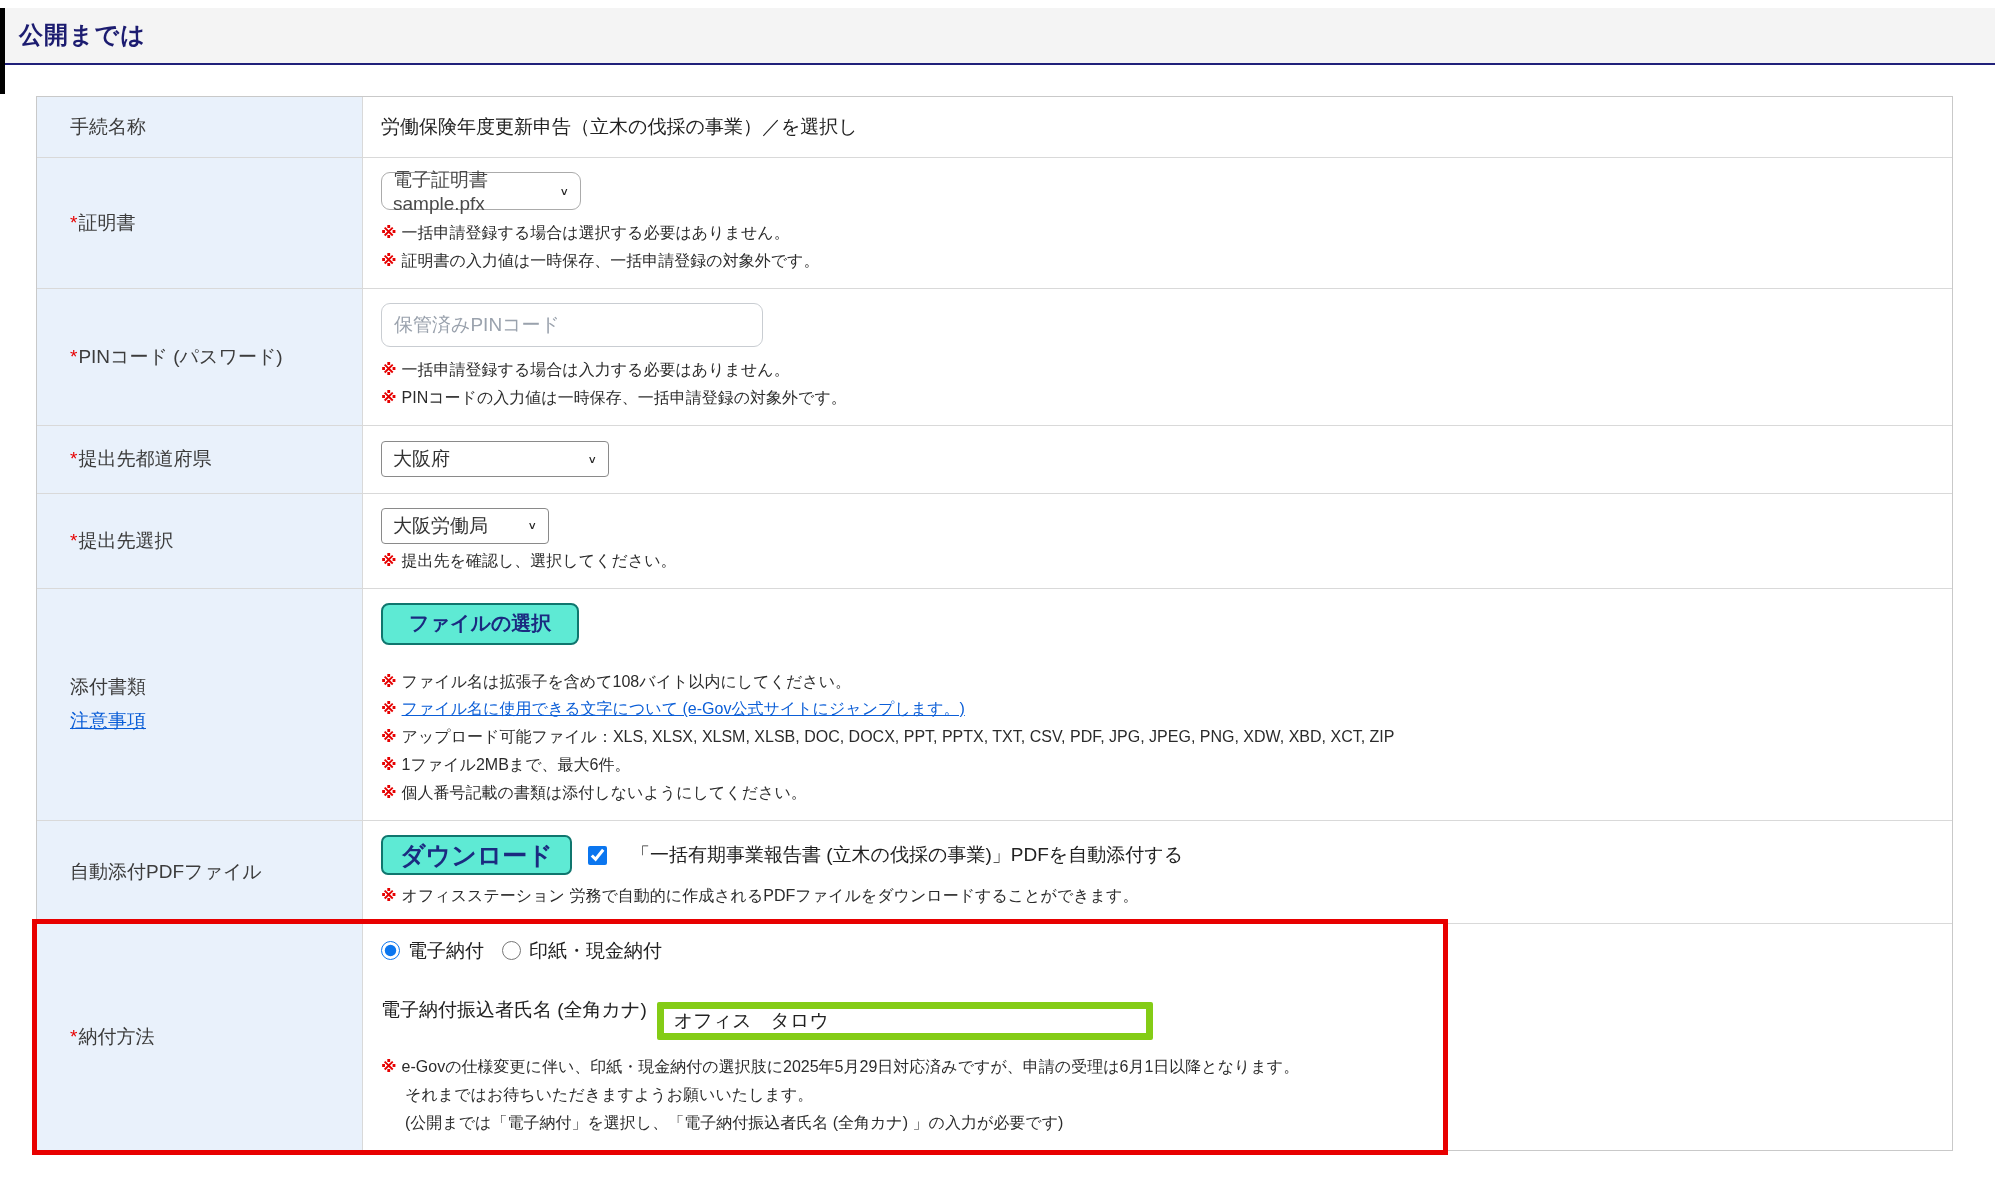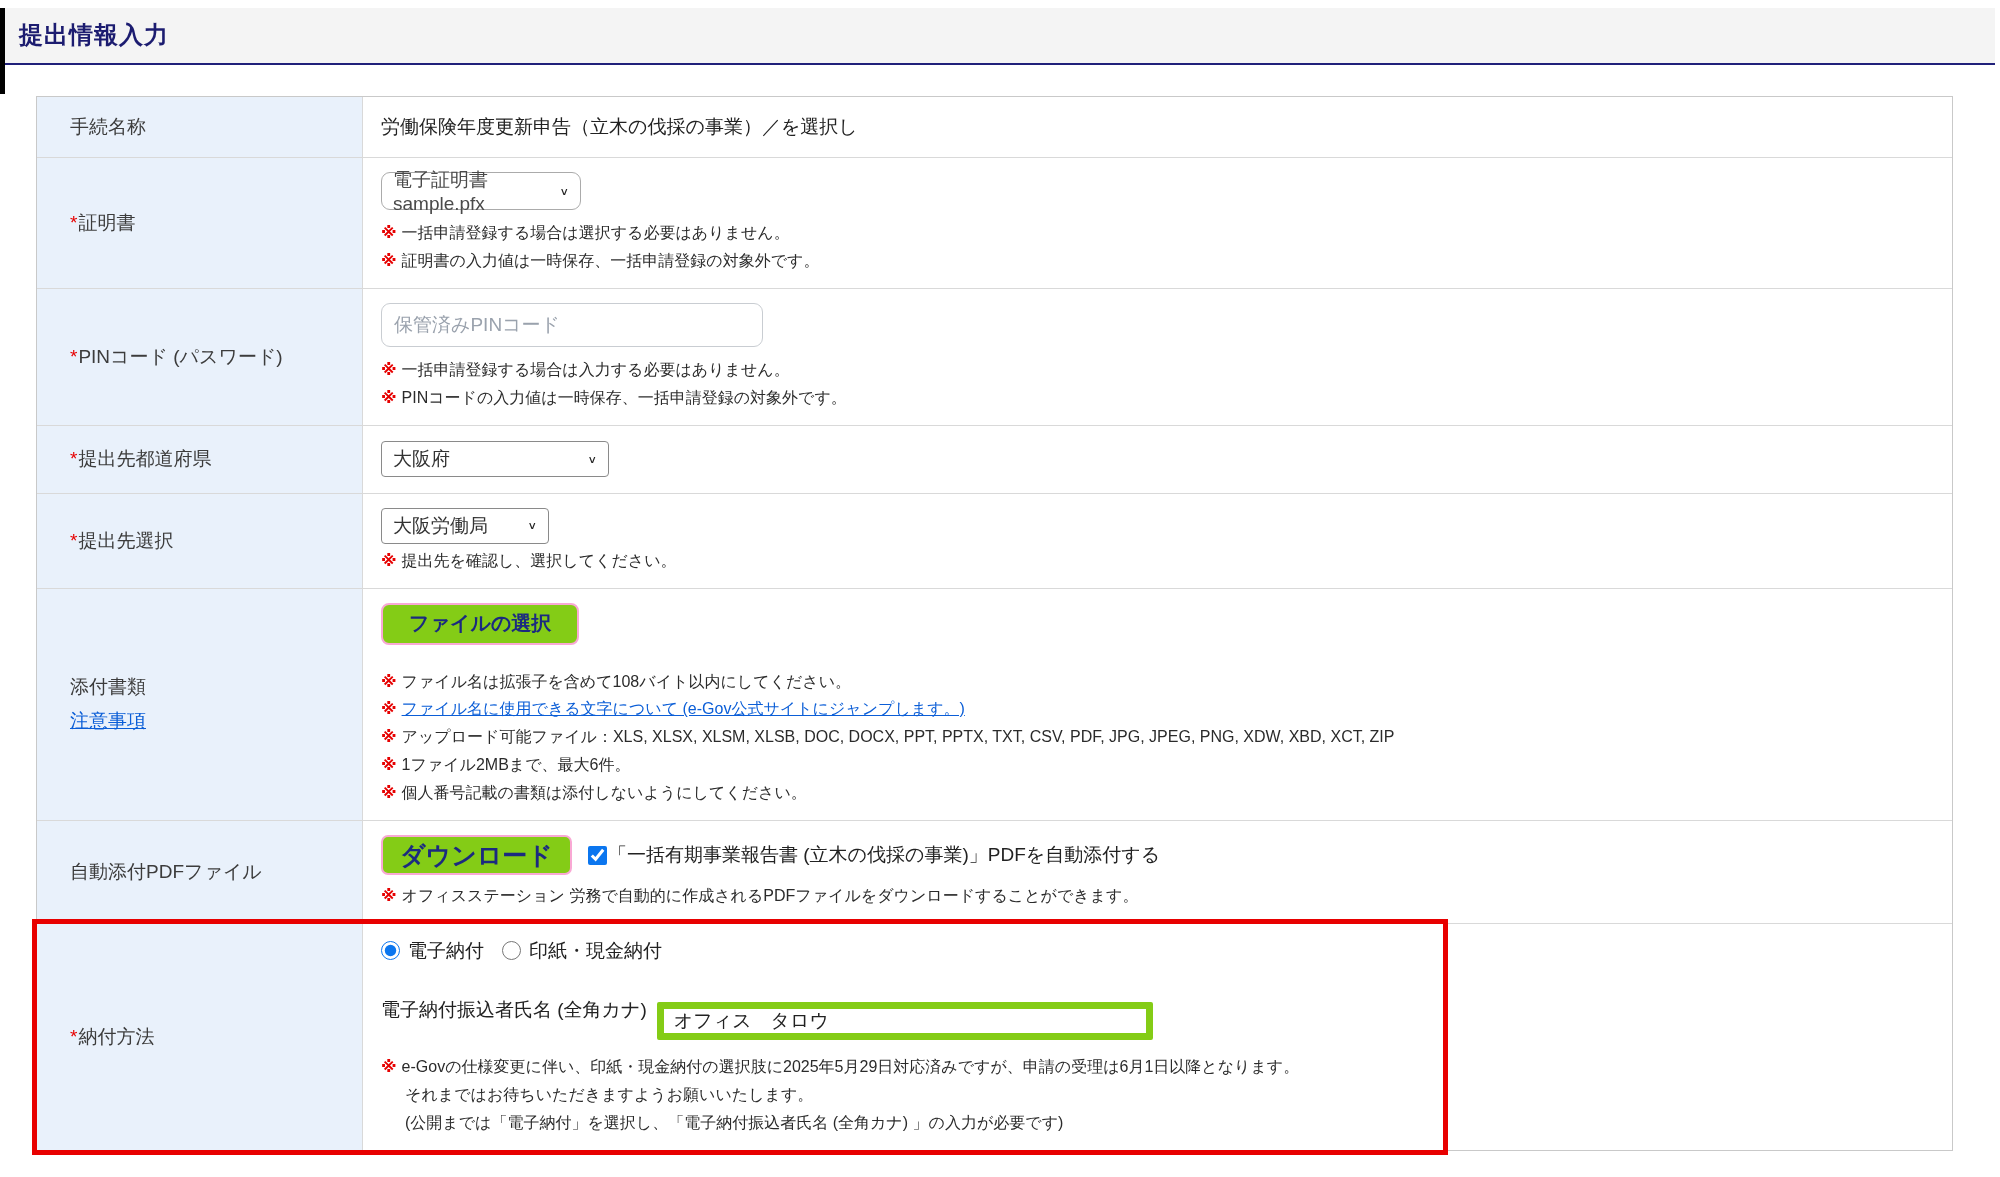"提出情報入力" div.page-title { text: 提出情報入力 -> 公開までは }
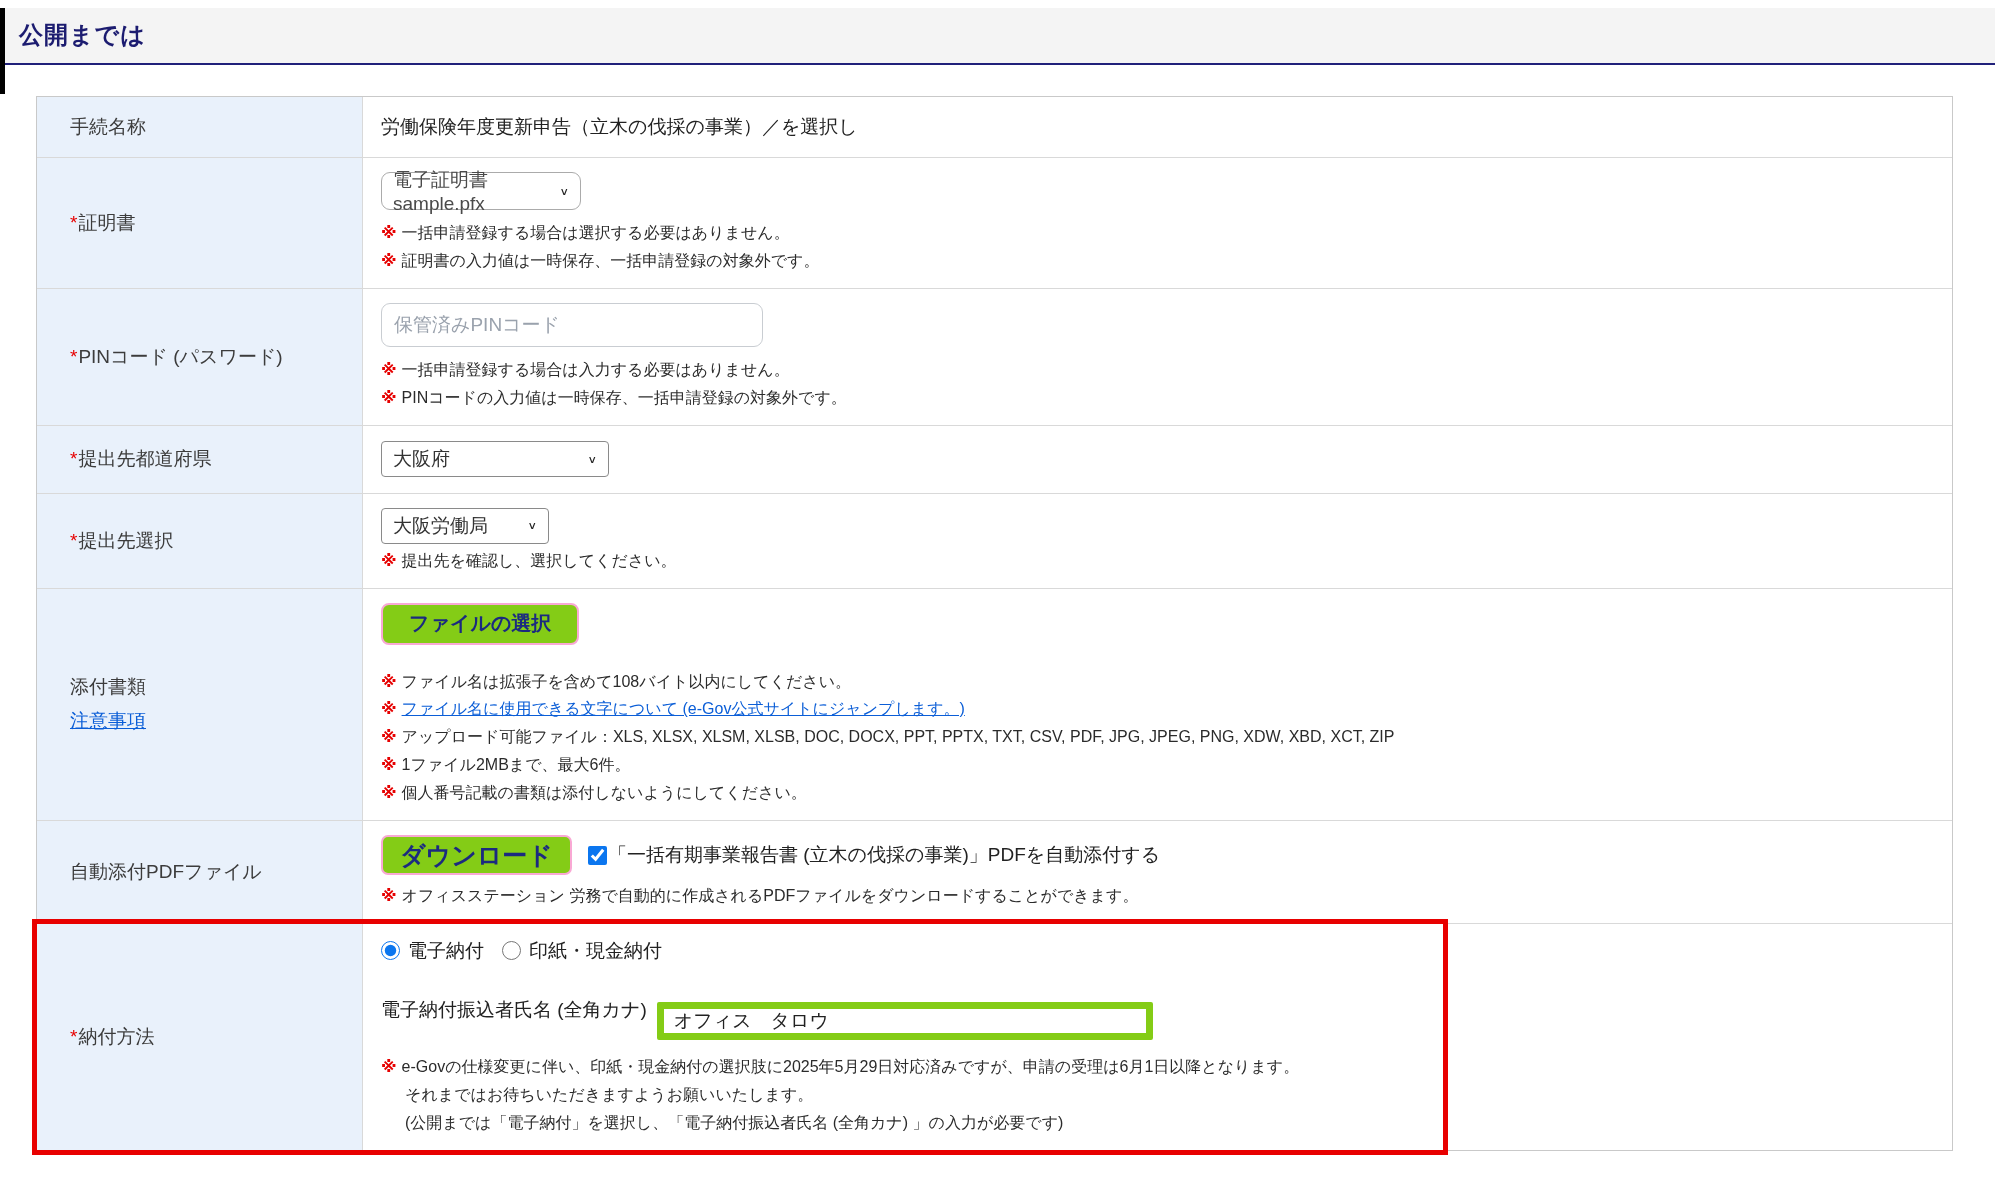"ファイルの選択" .outline-btn { background: #84cc16 -> #5eead4; border: 2px solid #f9a8d4 -> 2px solid #0f766e }
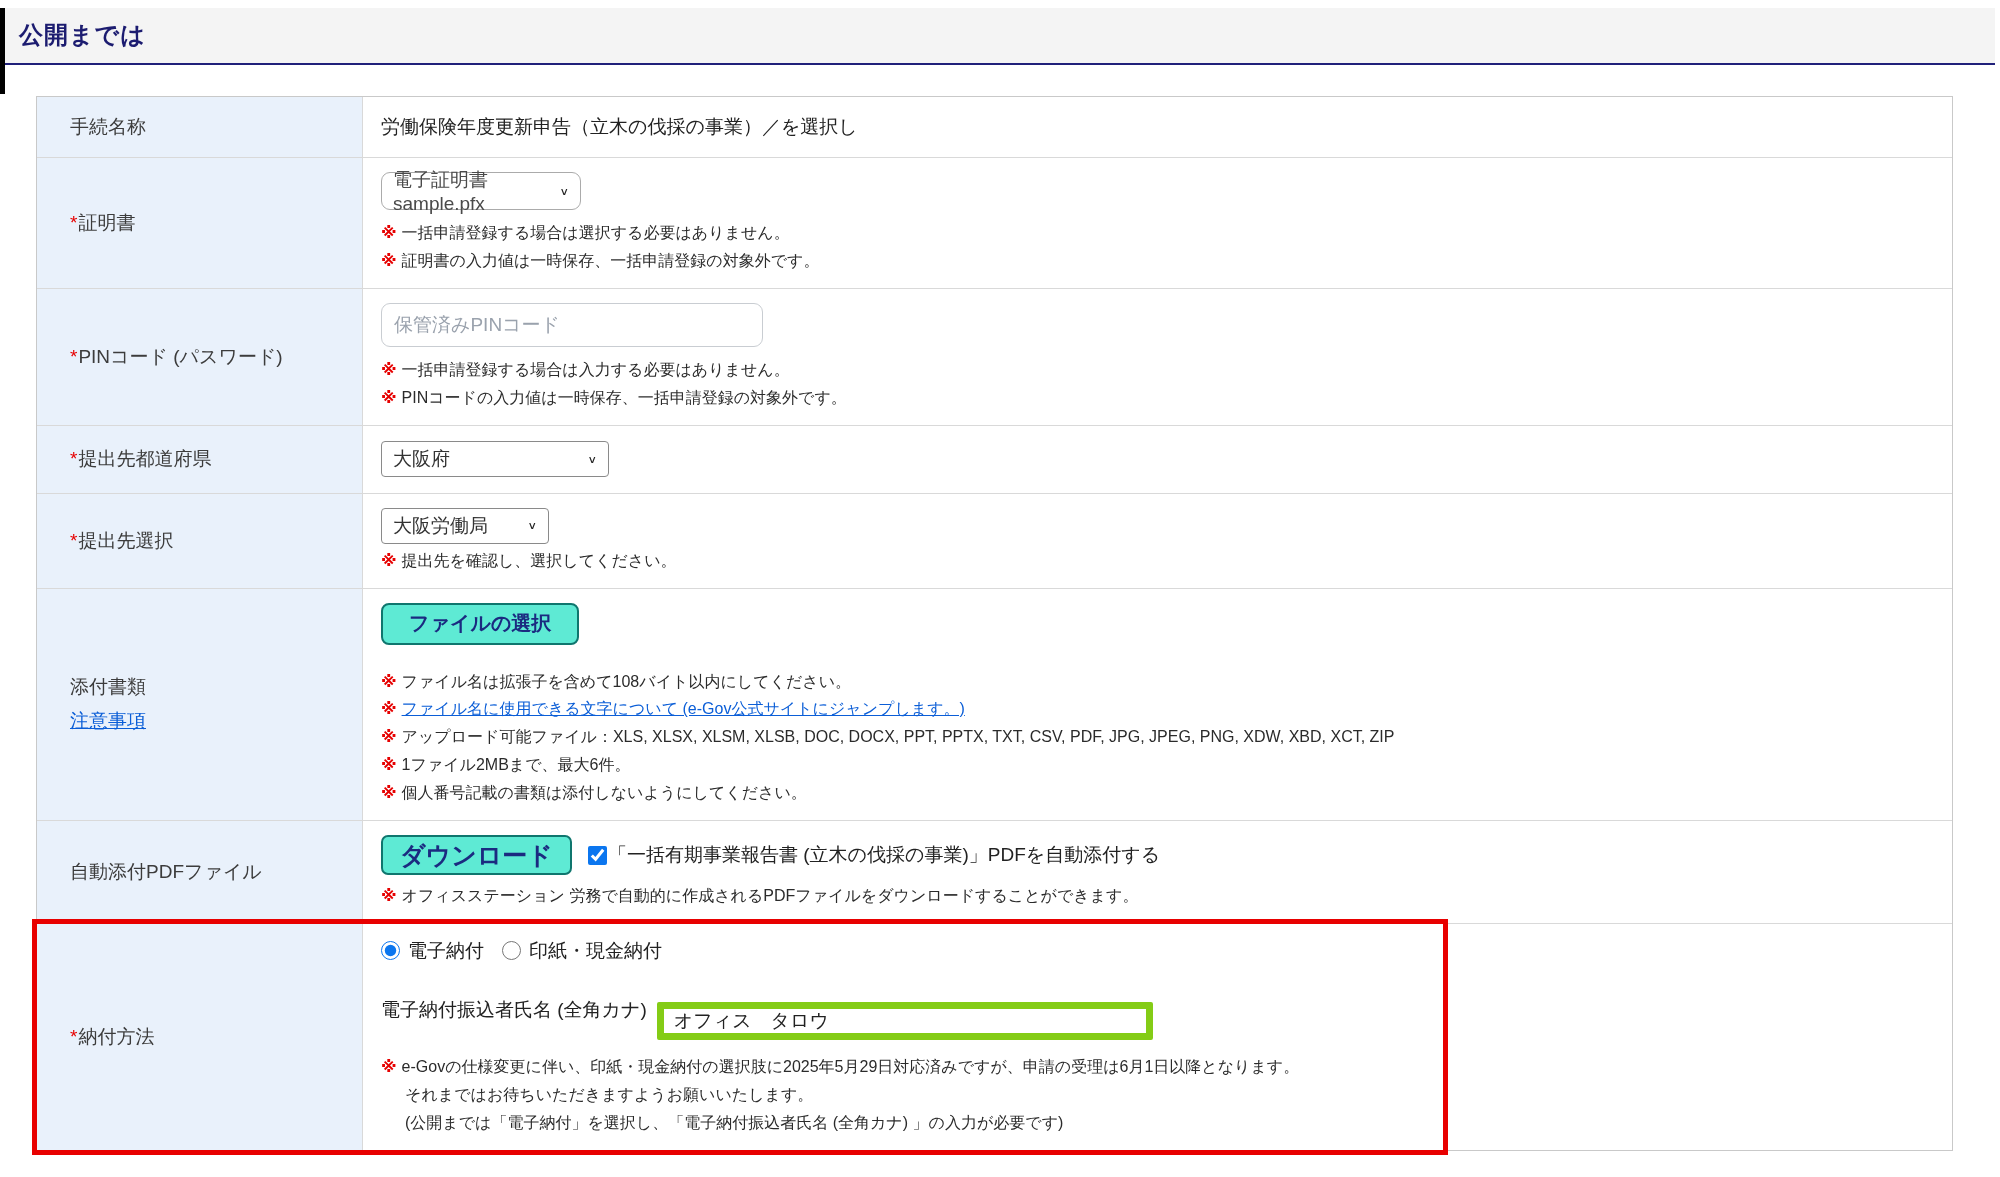"「一括有期事業報告書 (立木の伐採の事業)」PDFを自動添付する" .check-pair { gap: 1px -> 24px }
